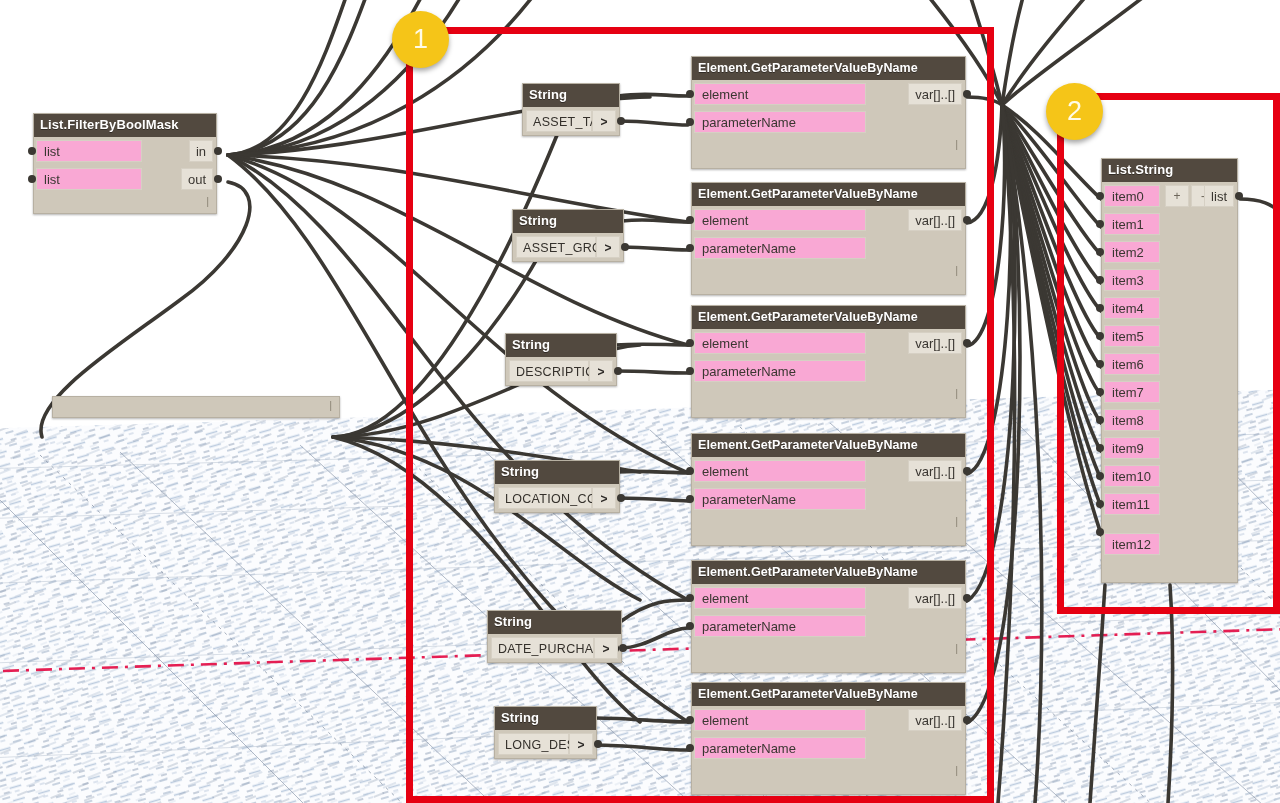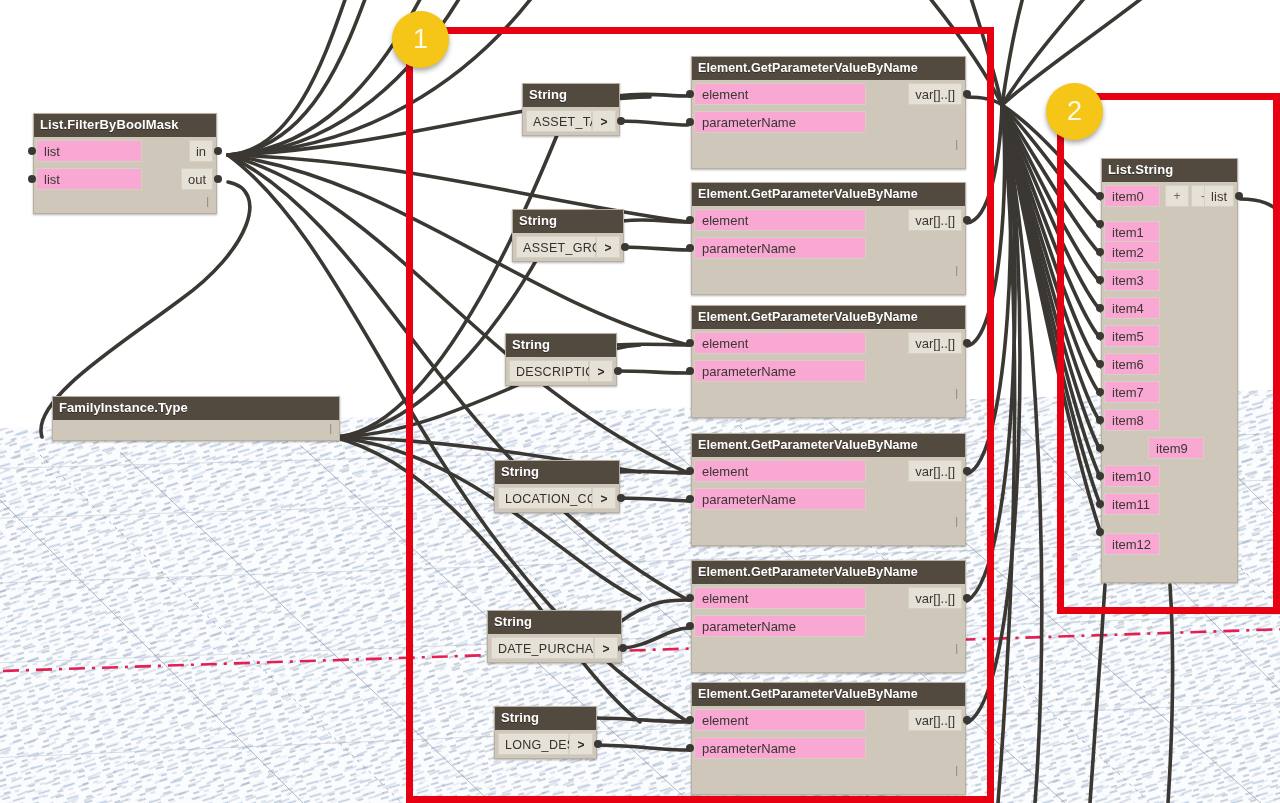"item1" div.pin { margin-top: 8px -> none }
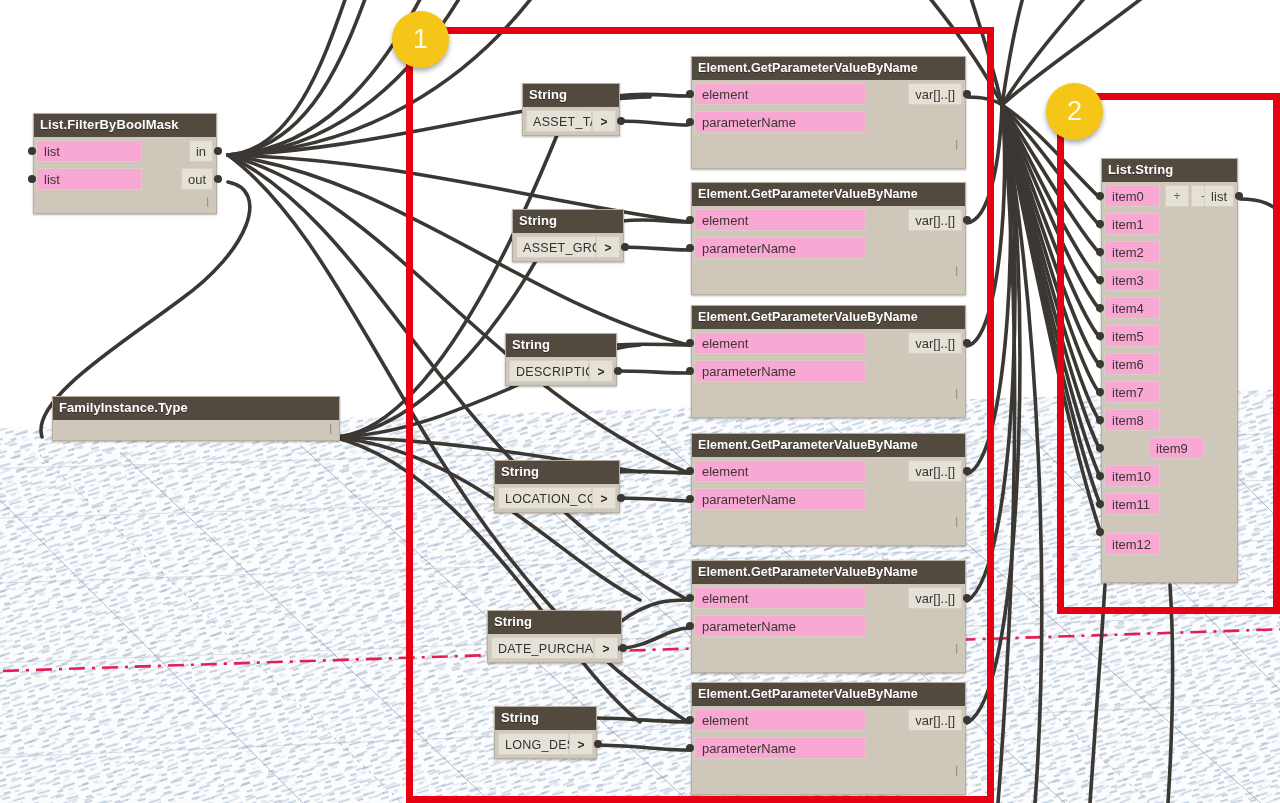"FamilyInstance.Type" div.hdr { html: <div>FamilyInstance.Type</div> -> none }
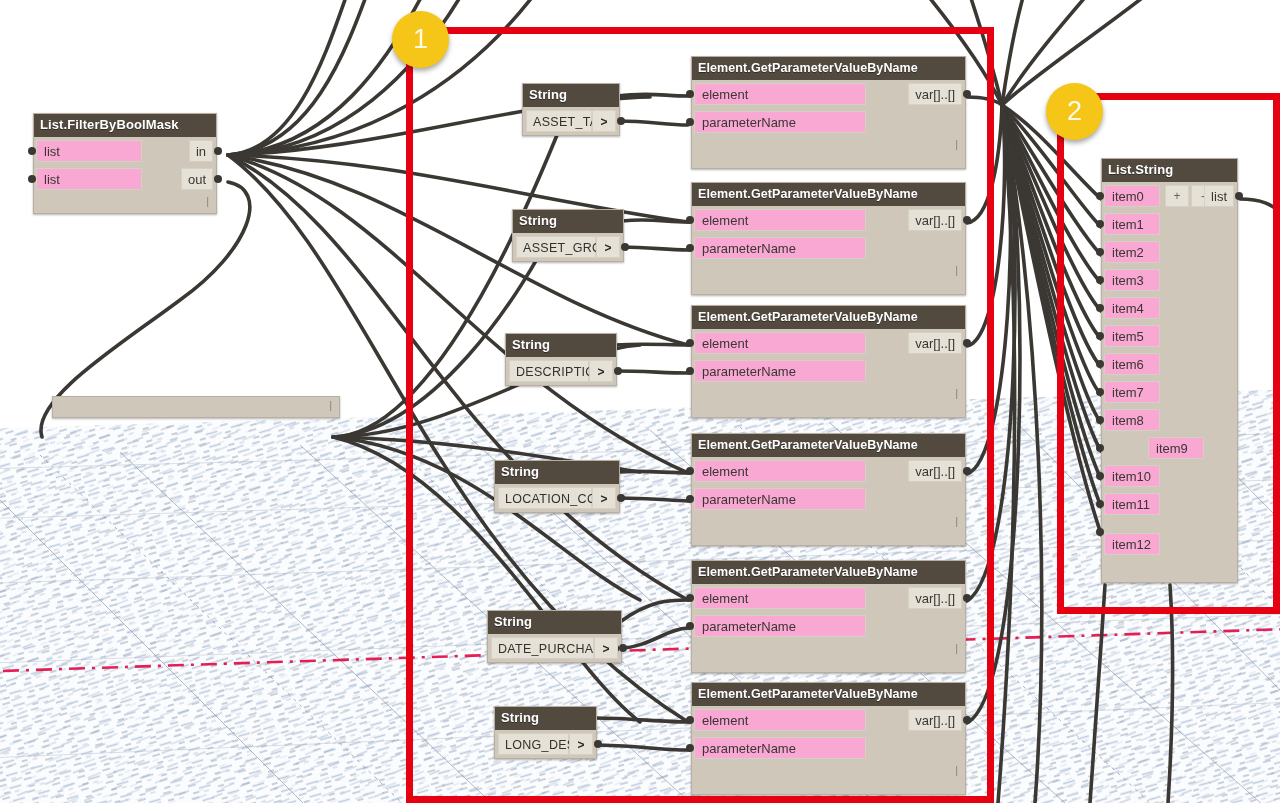"item9" div.pin { margin-left: 44px -> none }
